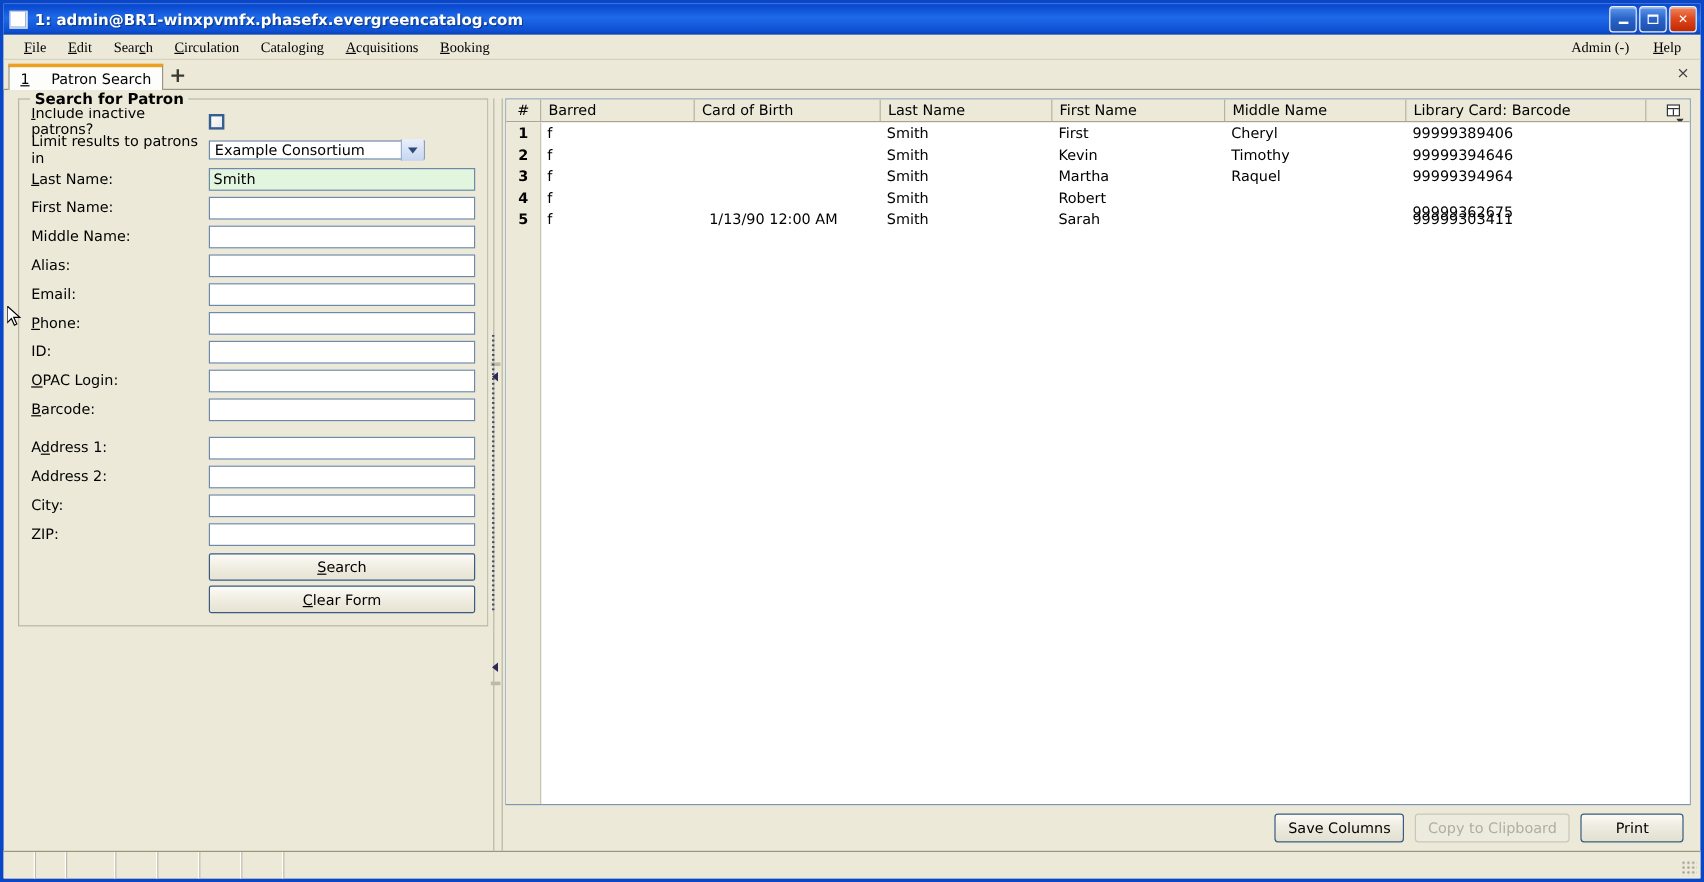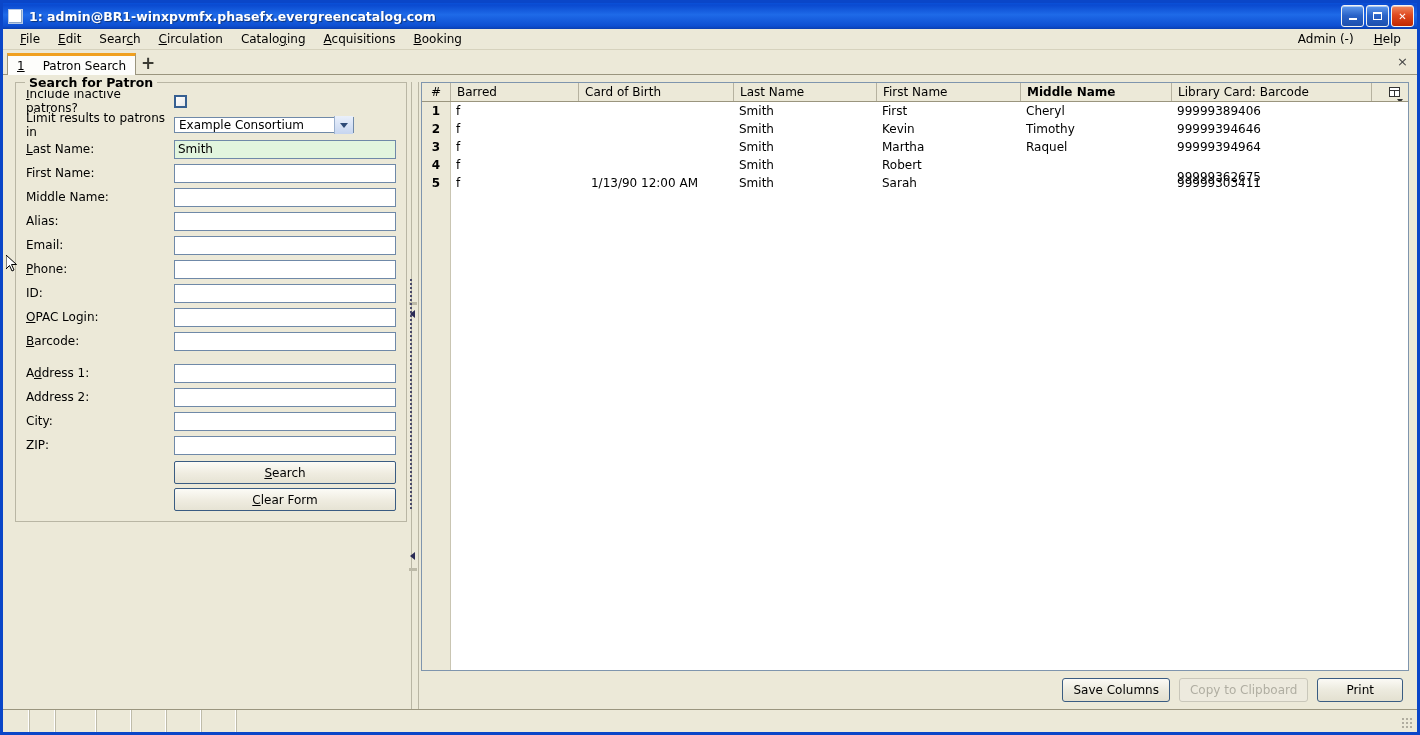"File" .menubar { align-items: center -> flex-end; font-family: none -> Liberation Serif, serif }
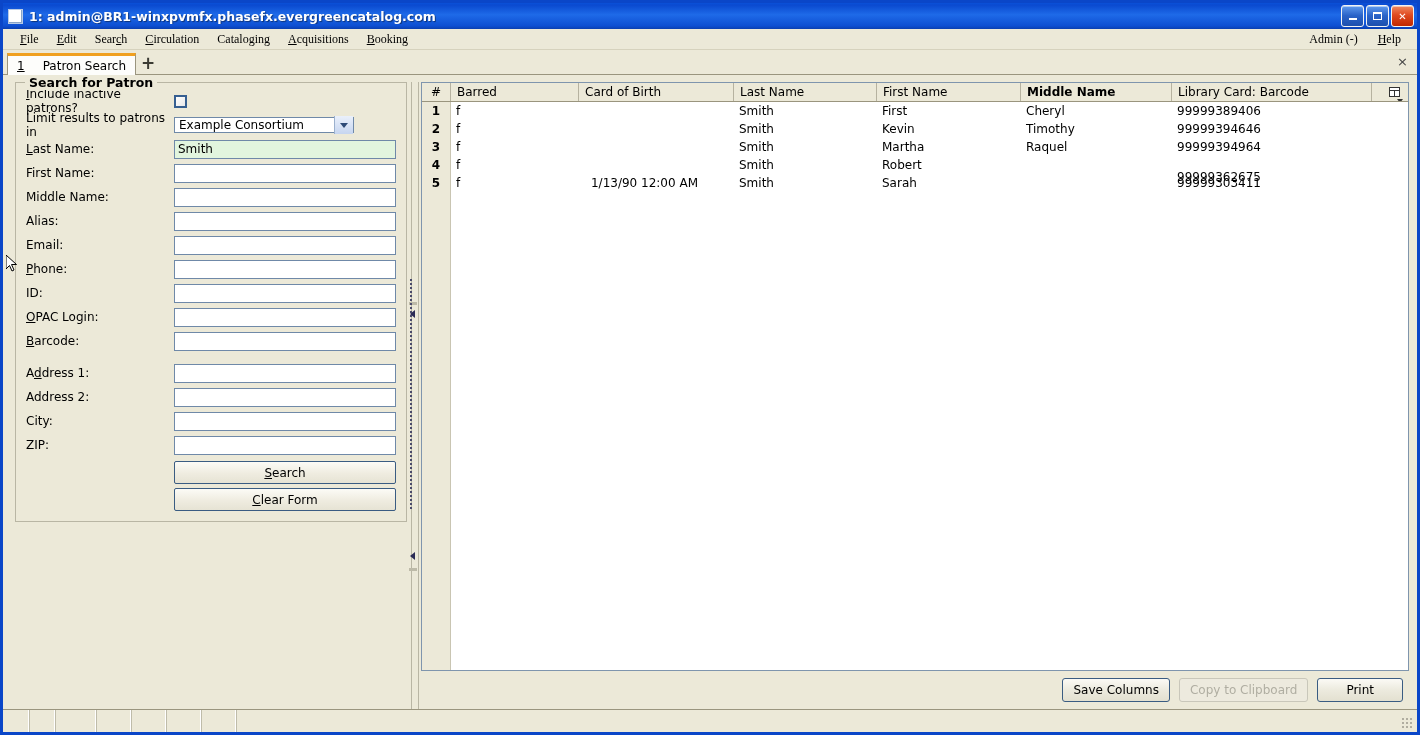"Middle Name" div.gh { font-weight: bold -> none }
